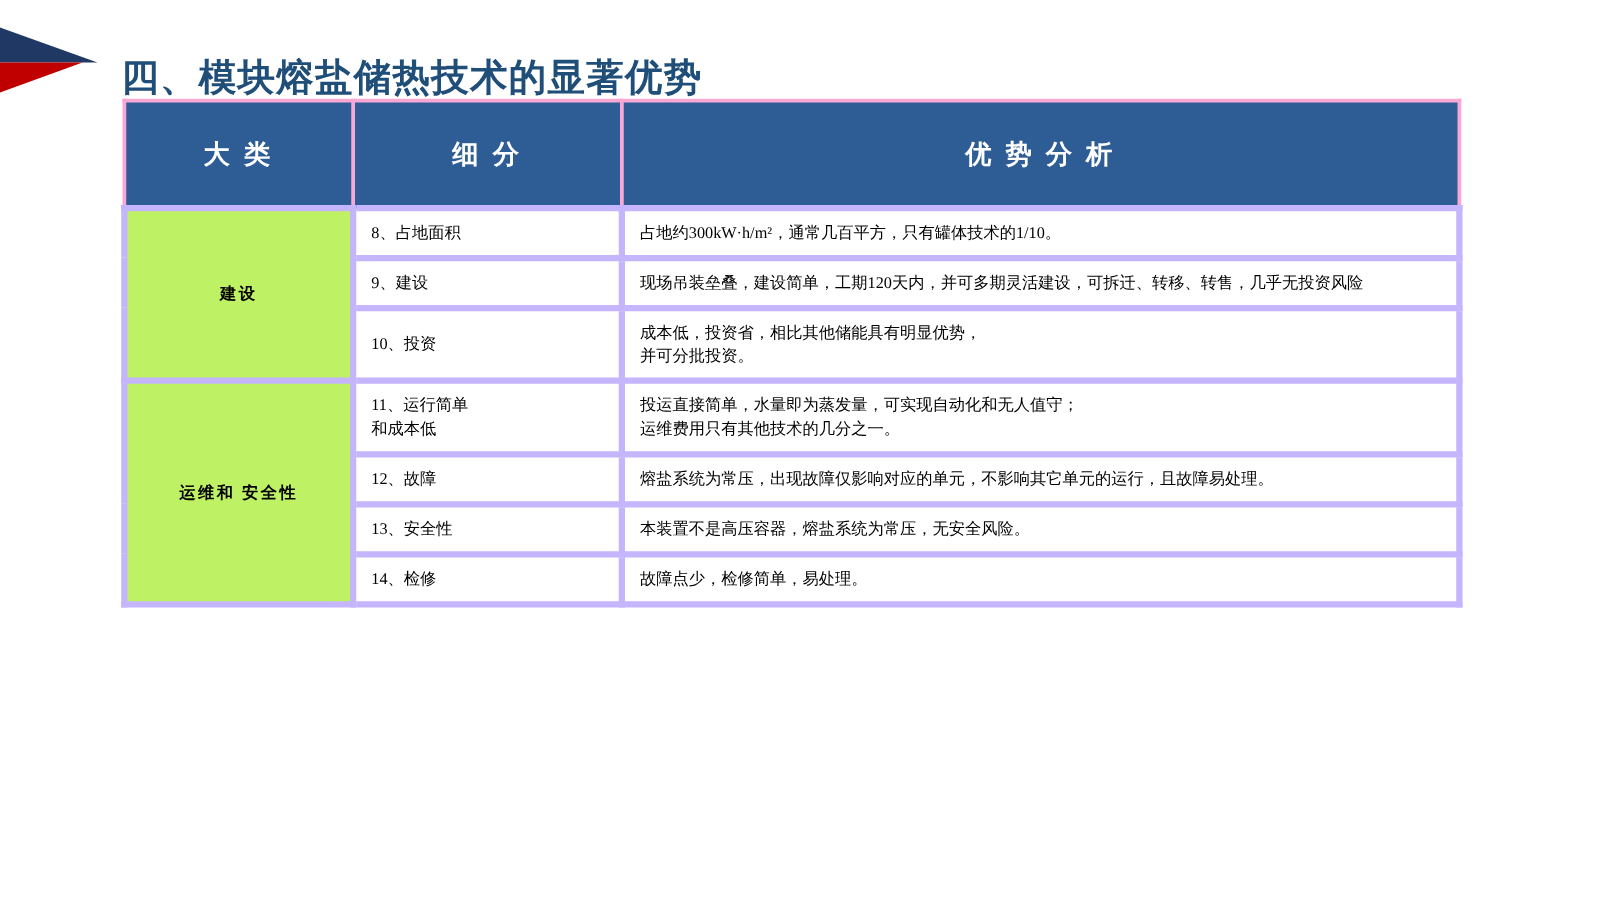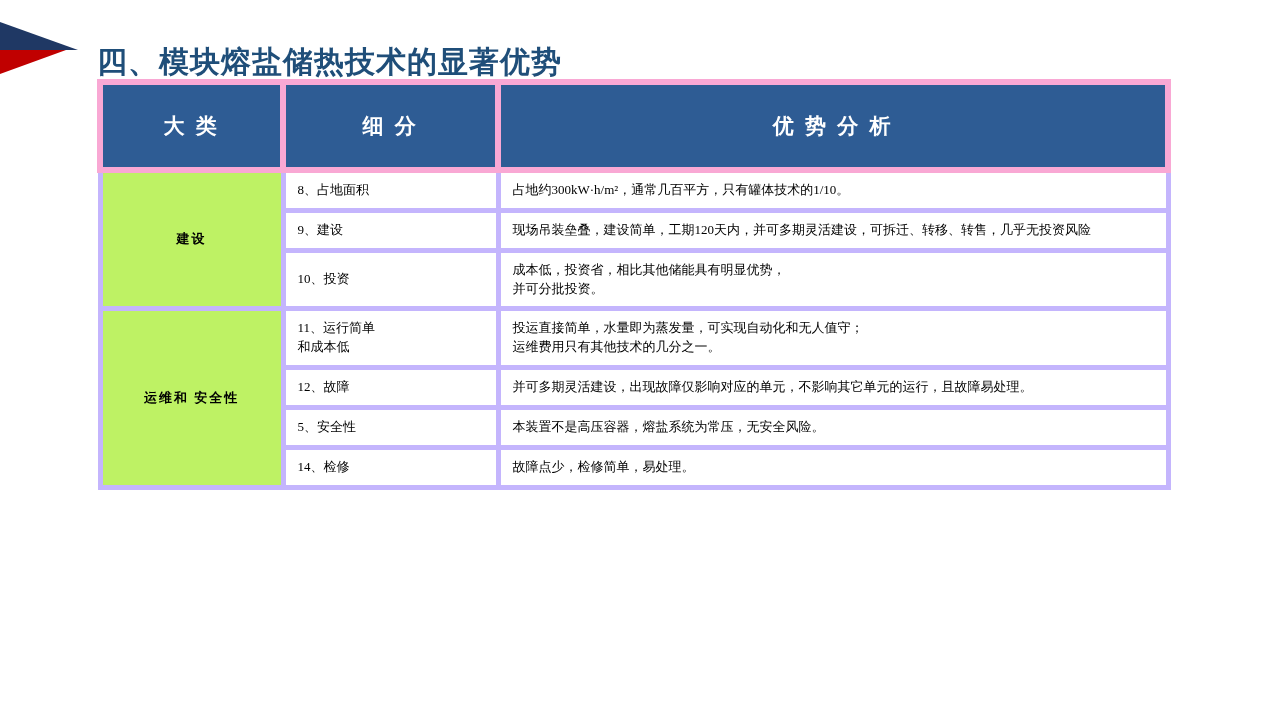"大 类" table.adv-table th { border: 6px solid #f9a8d4 -> 3px solid #f9a8d4 }
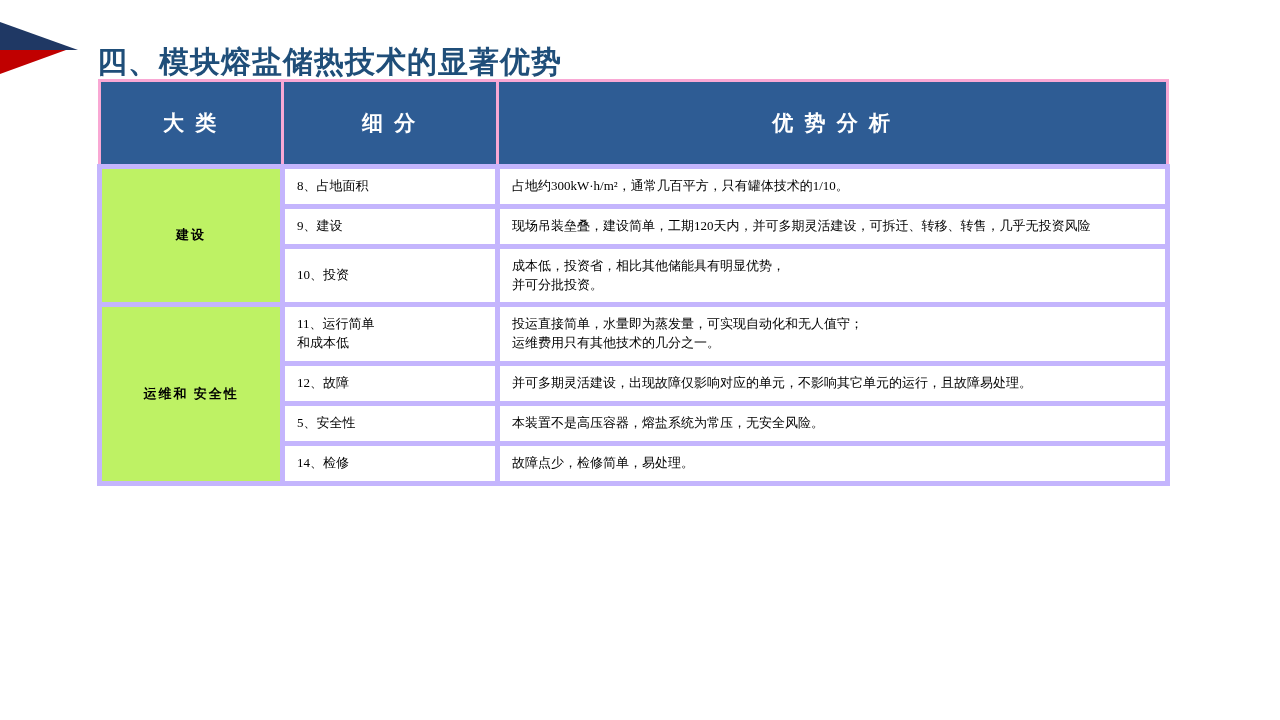"并可多期灵活建设，出现故障仅影响对应的单元，不影响其它单元的运行，且故障易处理。" td.desc-cell { text: 并可多期灵活建设 -> 熔盐系统为常压 }
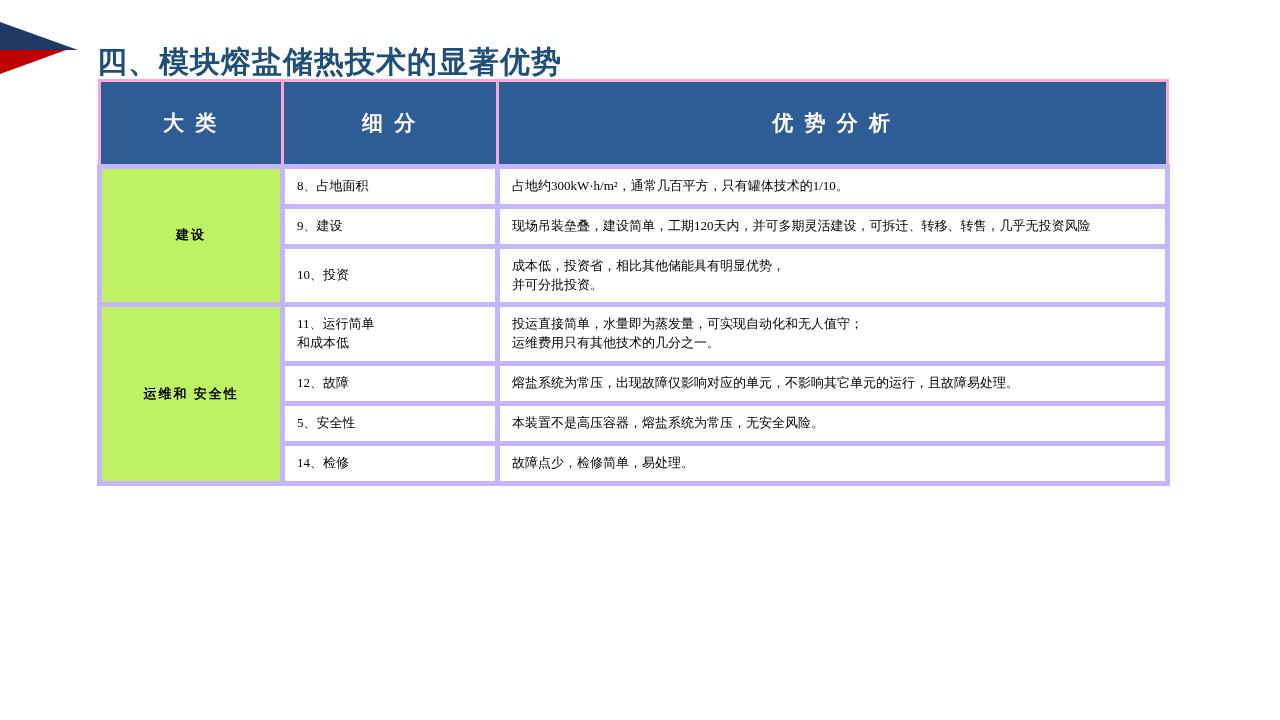"5、安全性" td.sub-cell { text: 5 -> 13 }
